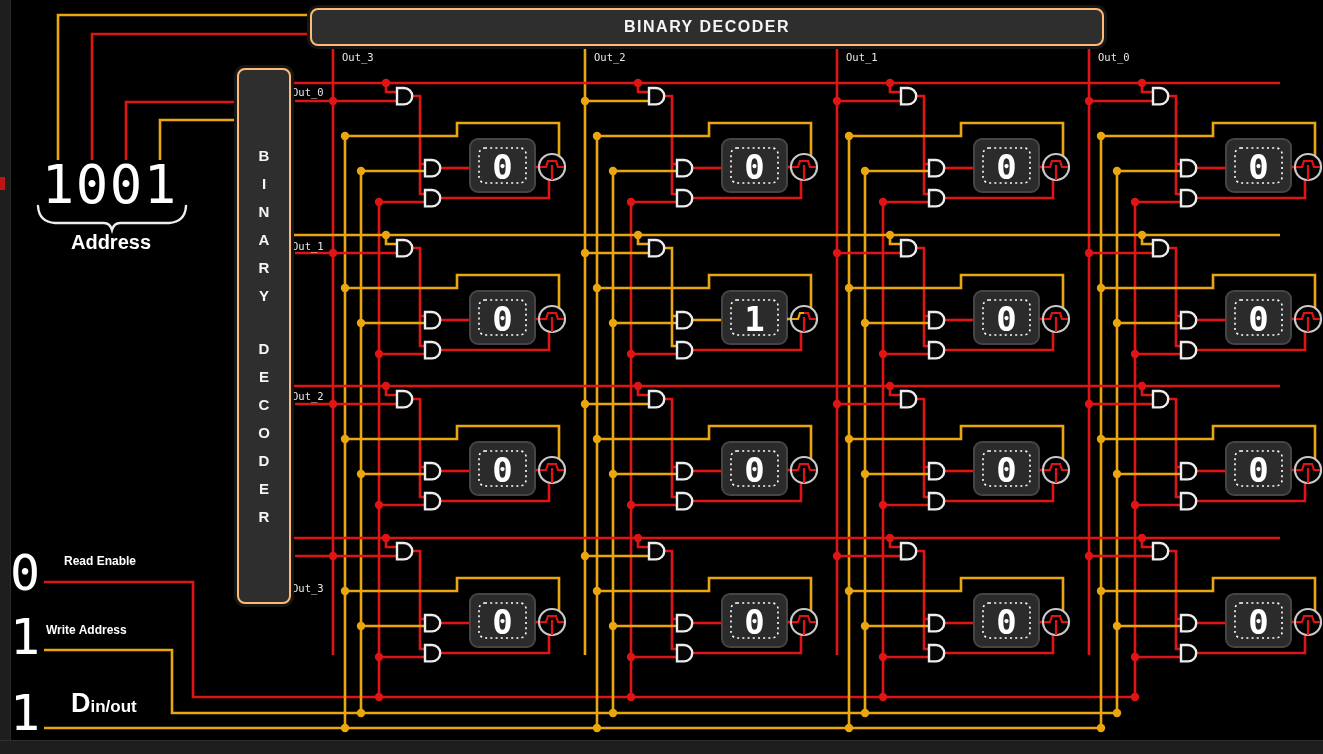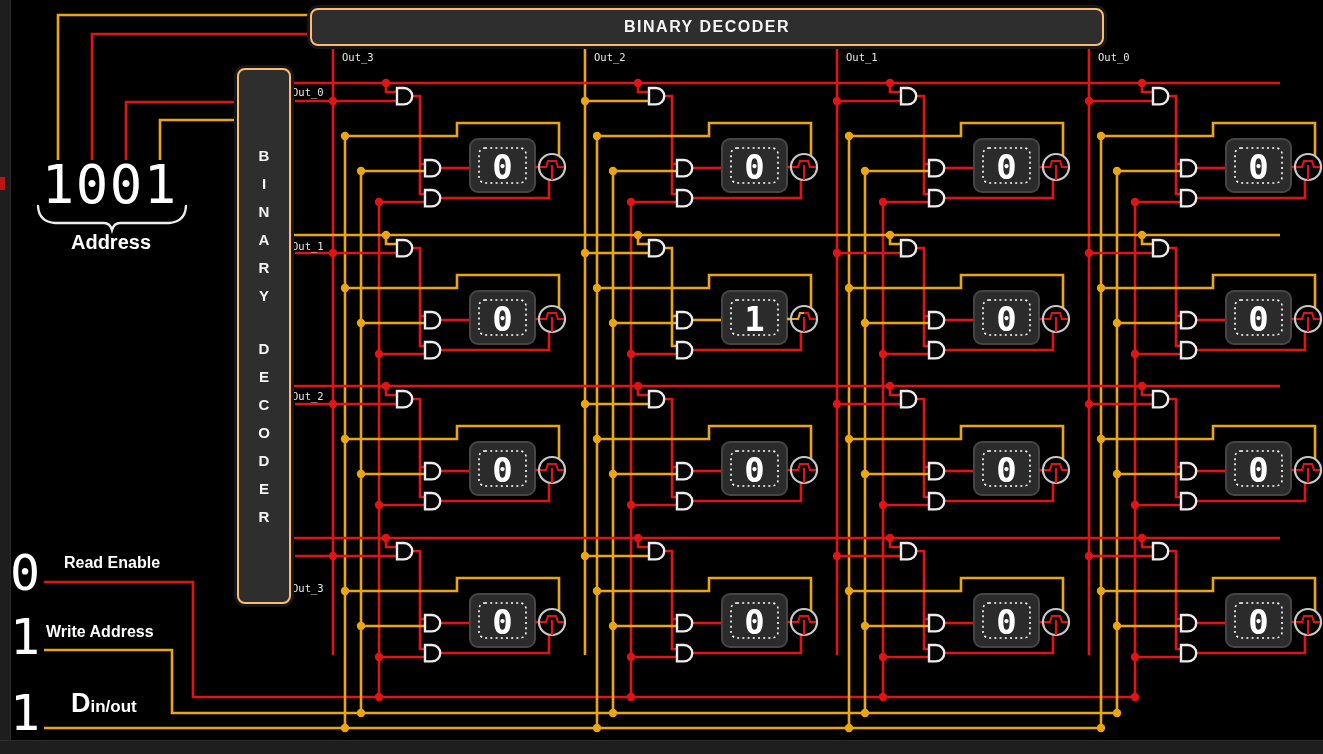"Read Enable" .input-label { font-size: 16px -> 12px }
